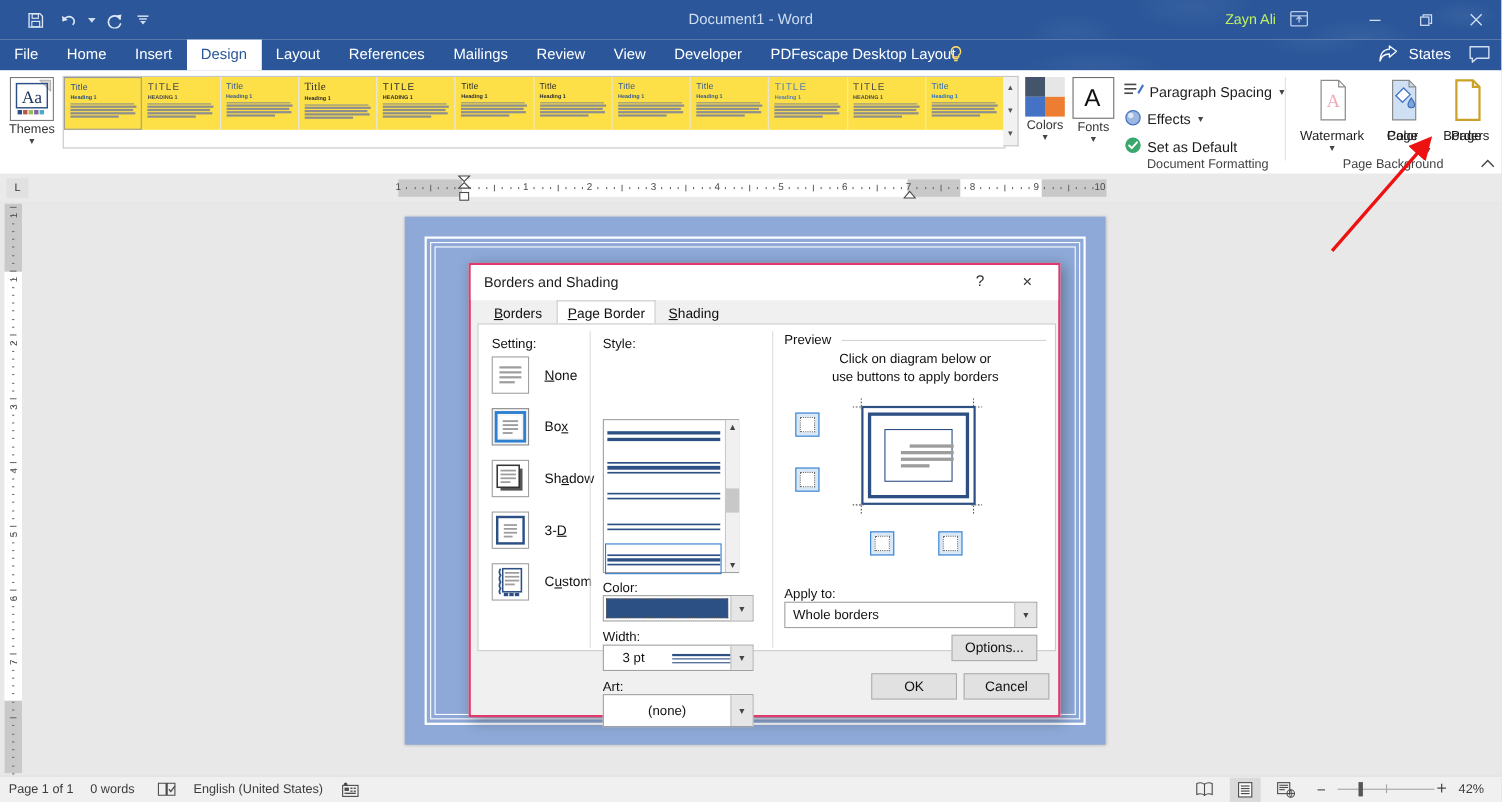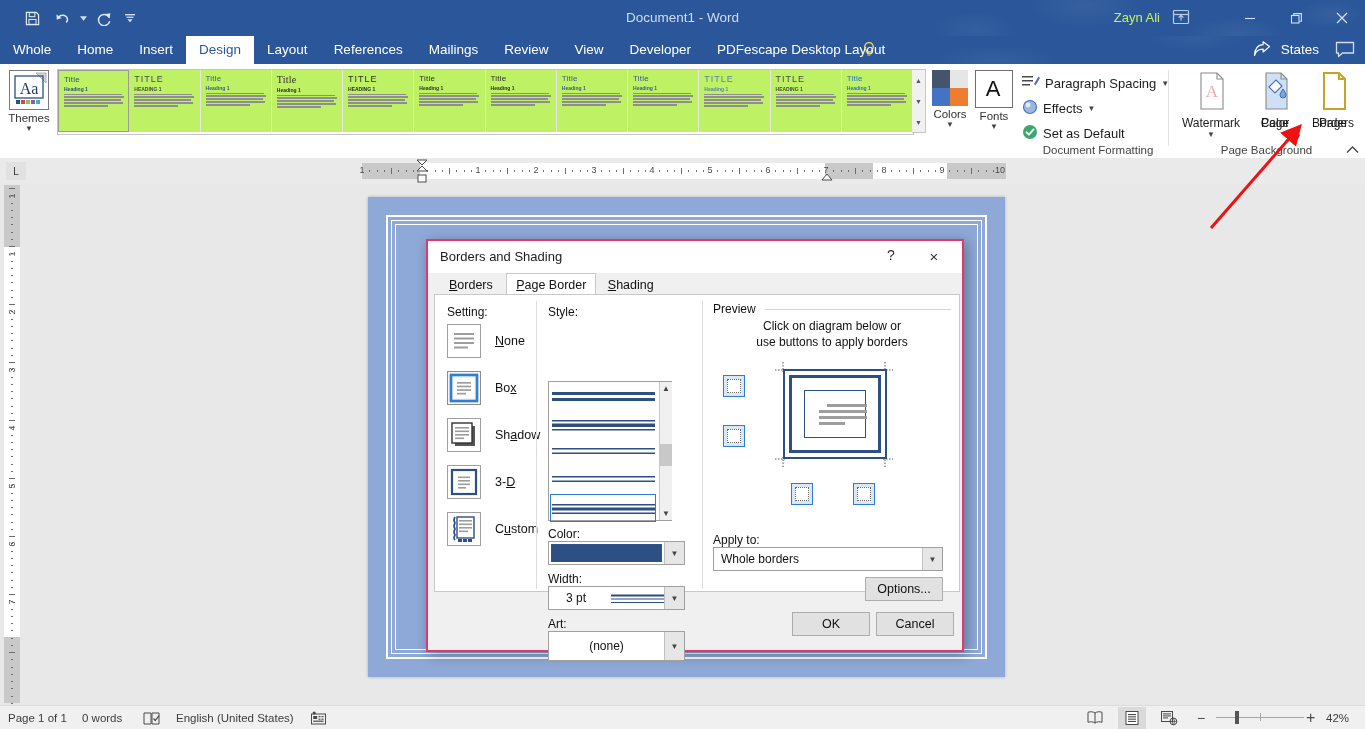"Whole" div.tab { text: Whole -> File }
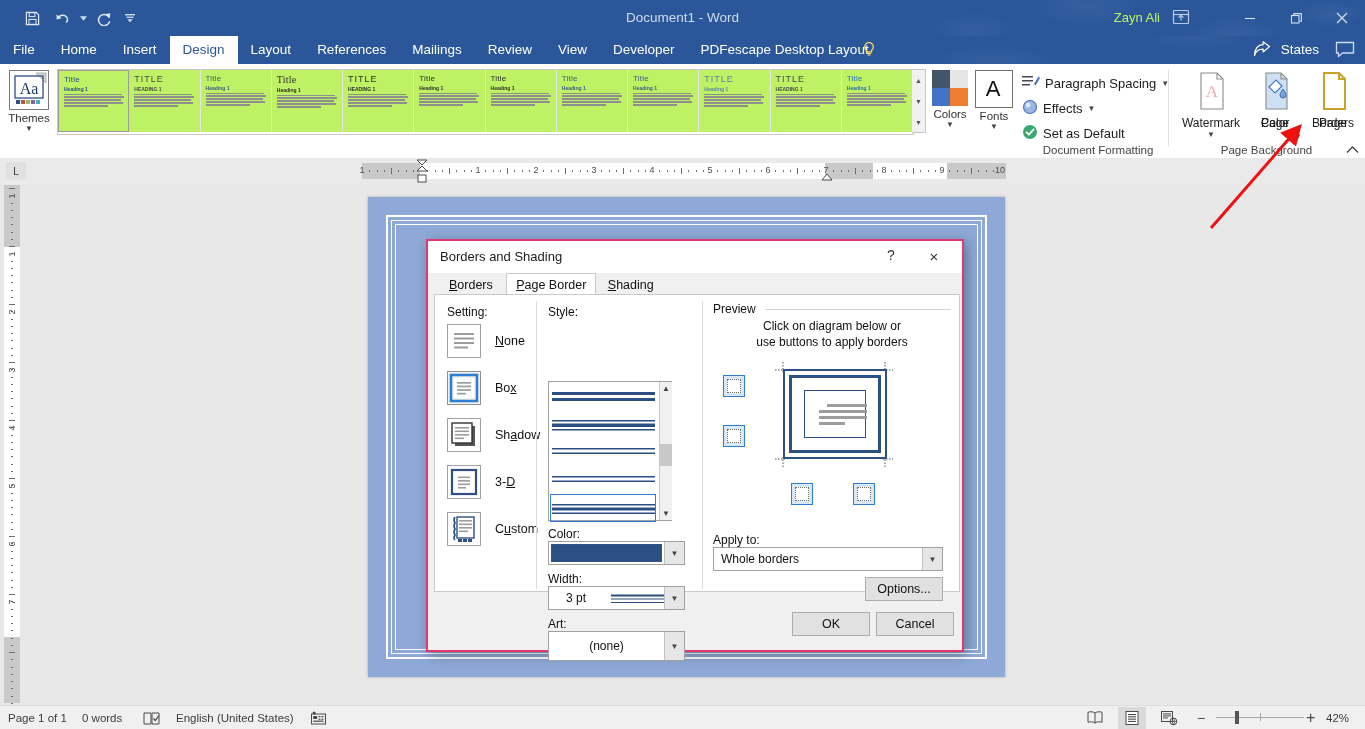"Title" .galitem { background: #bef264 -> #fde047; height: 62px -> 48px }
